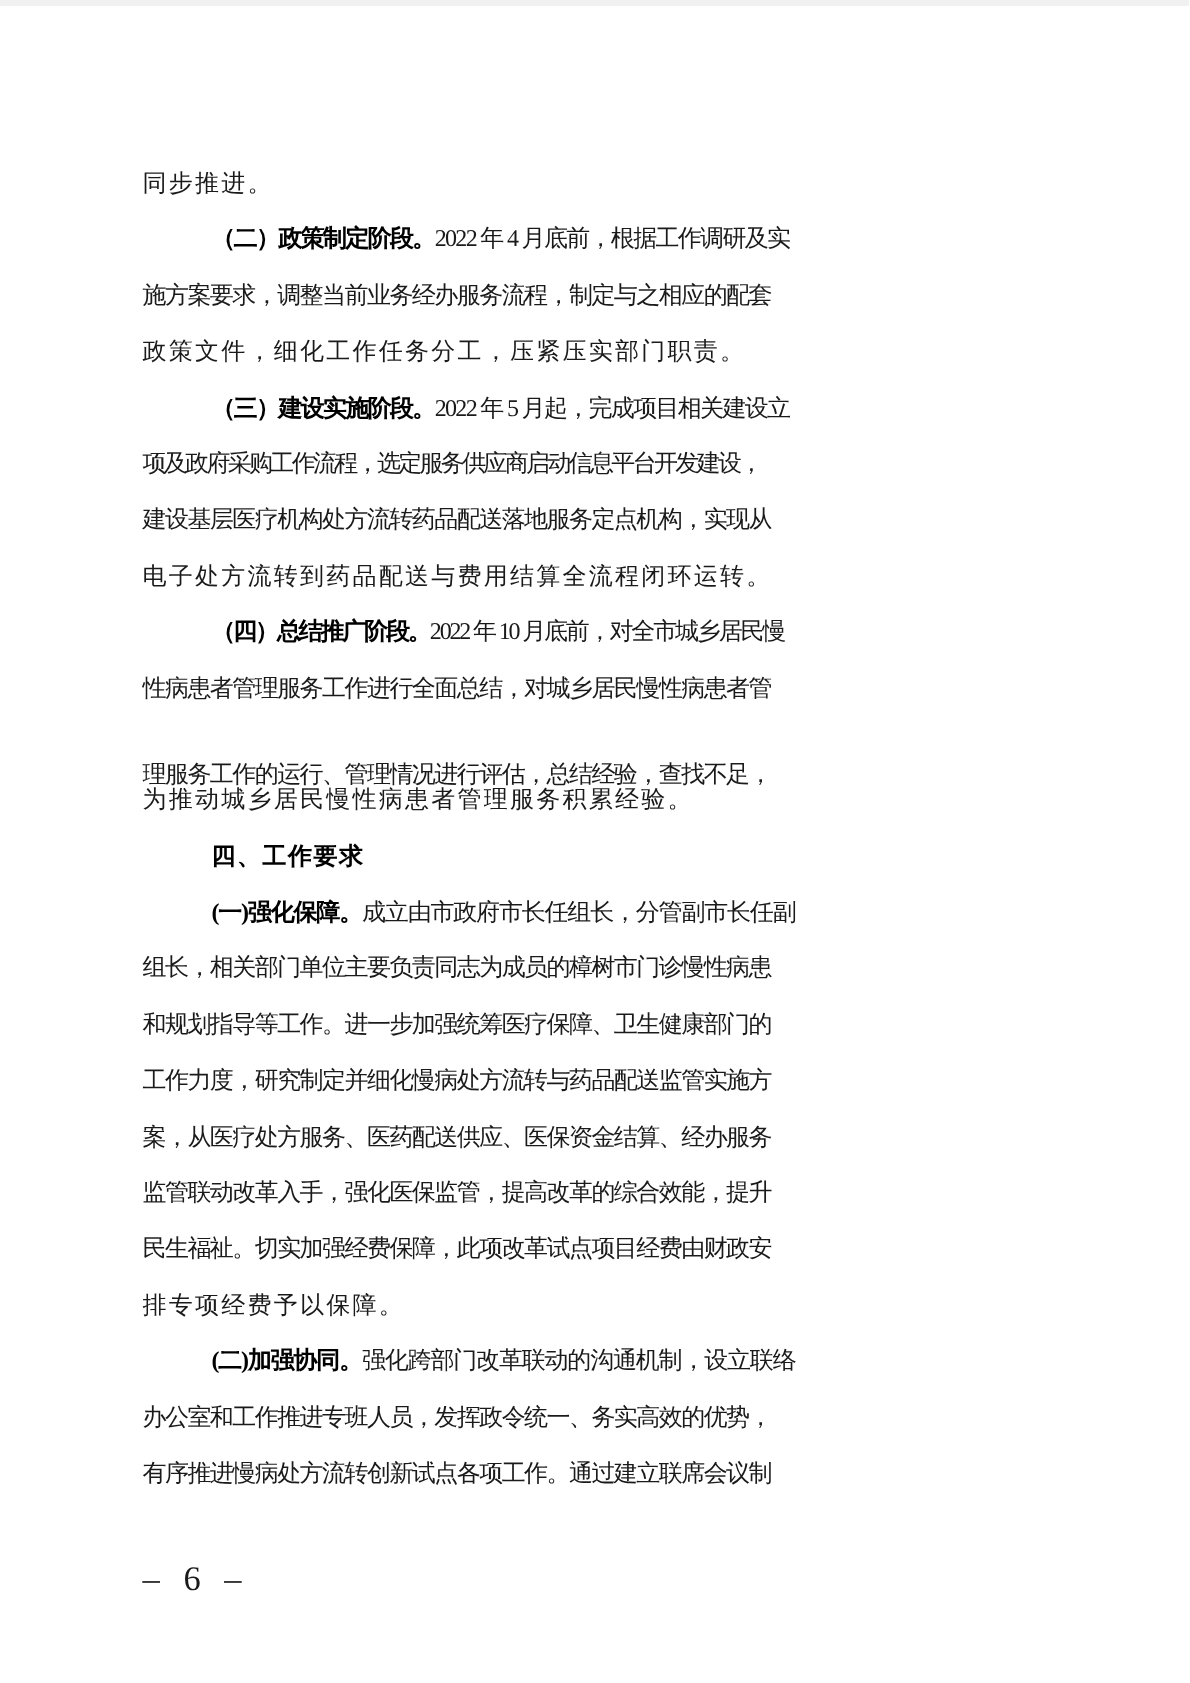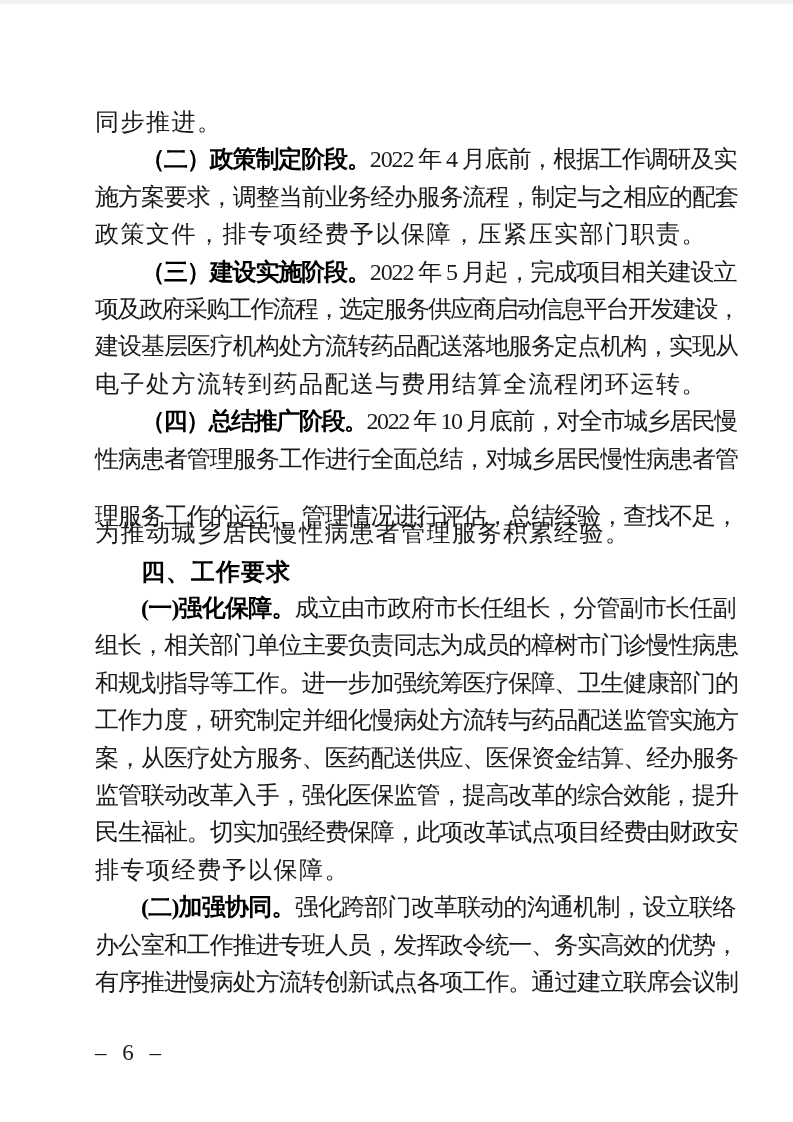"同步推进。" .line { font-size: 24px -> 16px }
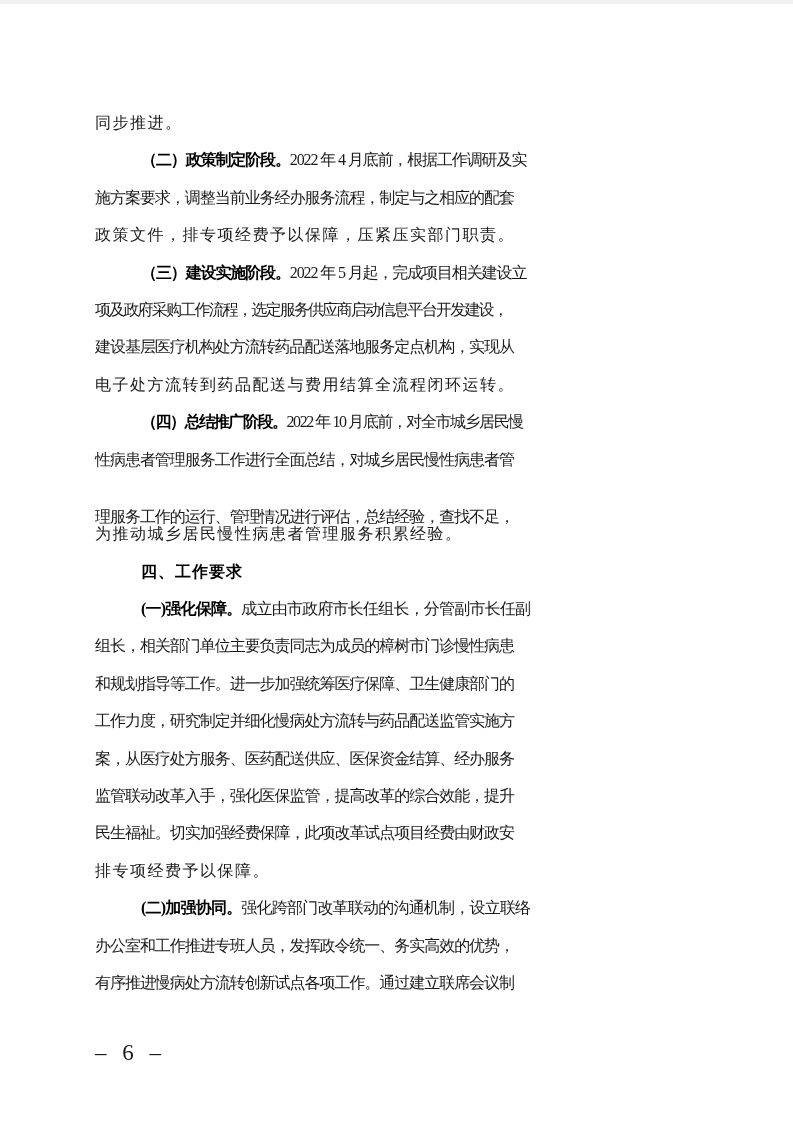"政策文件，排专项经费予以保障，压紧压实部门职责。" span { text: 排专项经费予以保障 -> 细化工作任务分工 }
